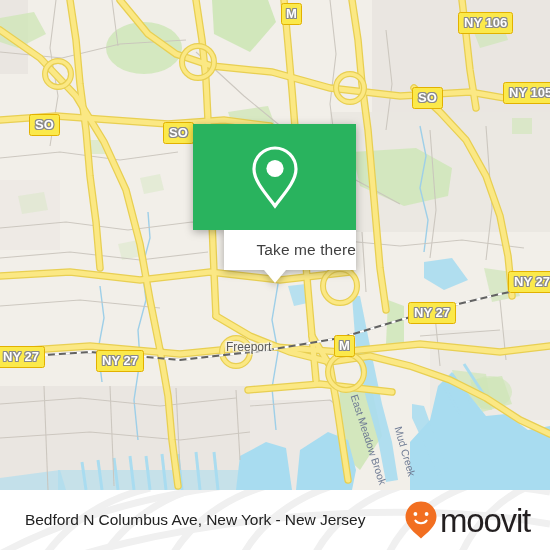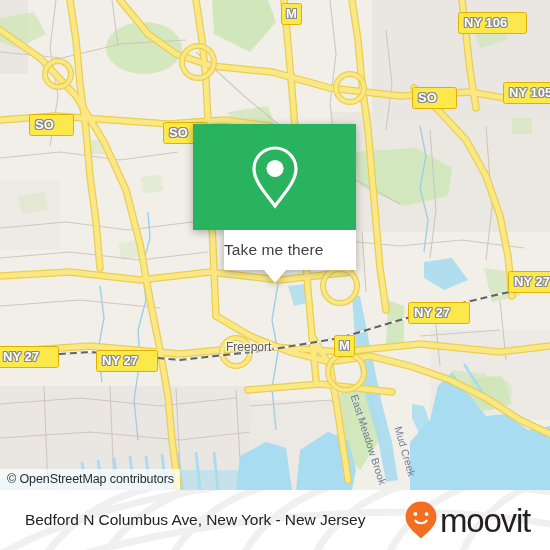"NY 106" .shield { padding: 3px 19px 4px 5px -> 3px 5px 4px 5px }
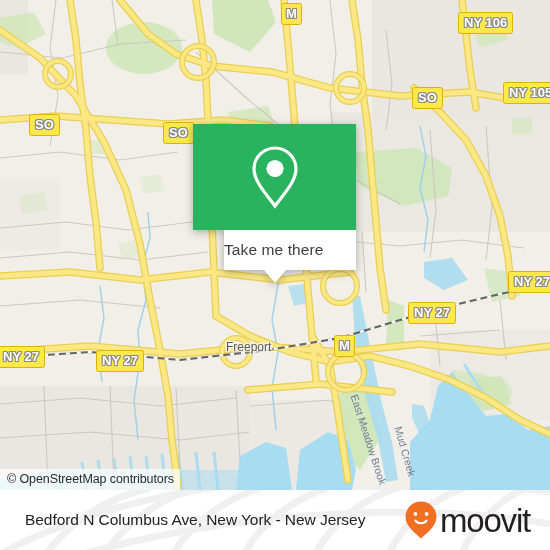"Take me there" #callout-body { justify-content: flex-start -> flex-end }
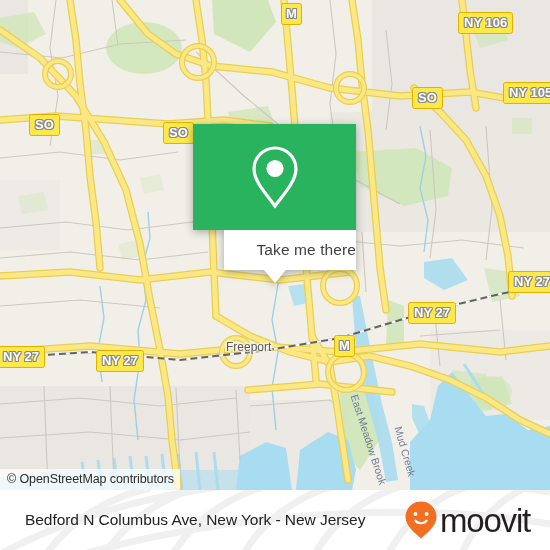"© OpenStreetMap contributors" div { html: <div>© OpenStreetMap contributors</div> -> none }
